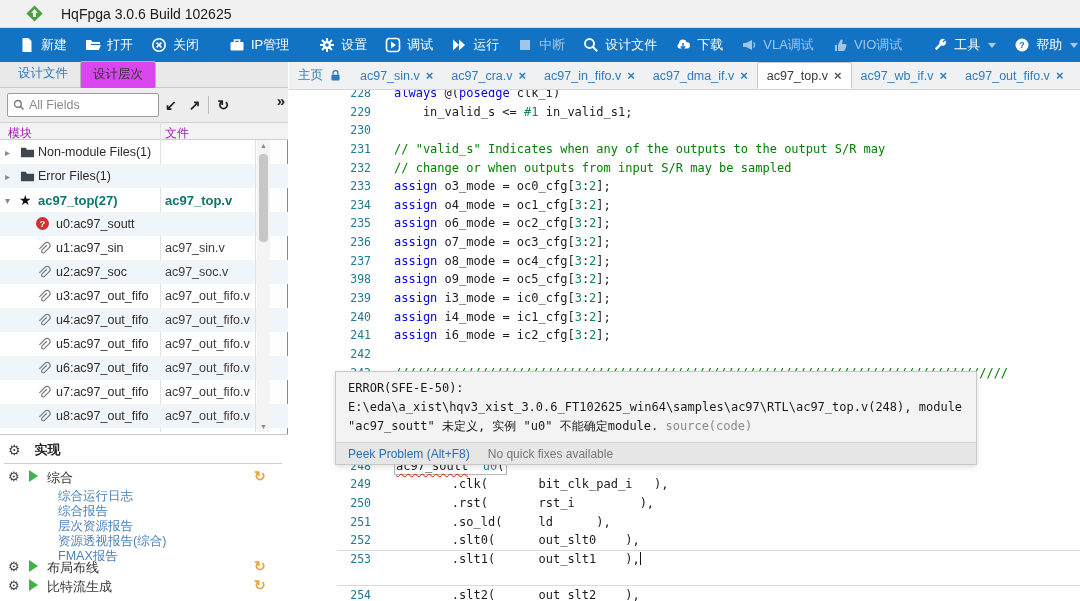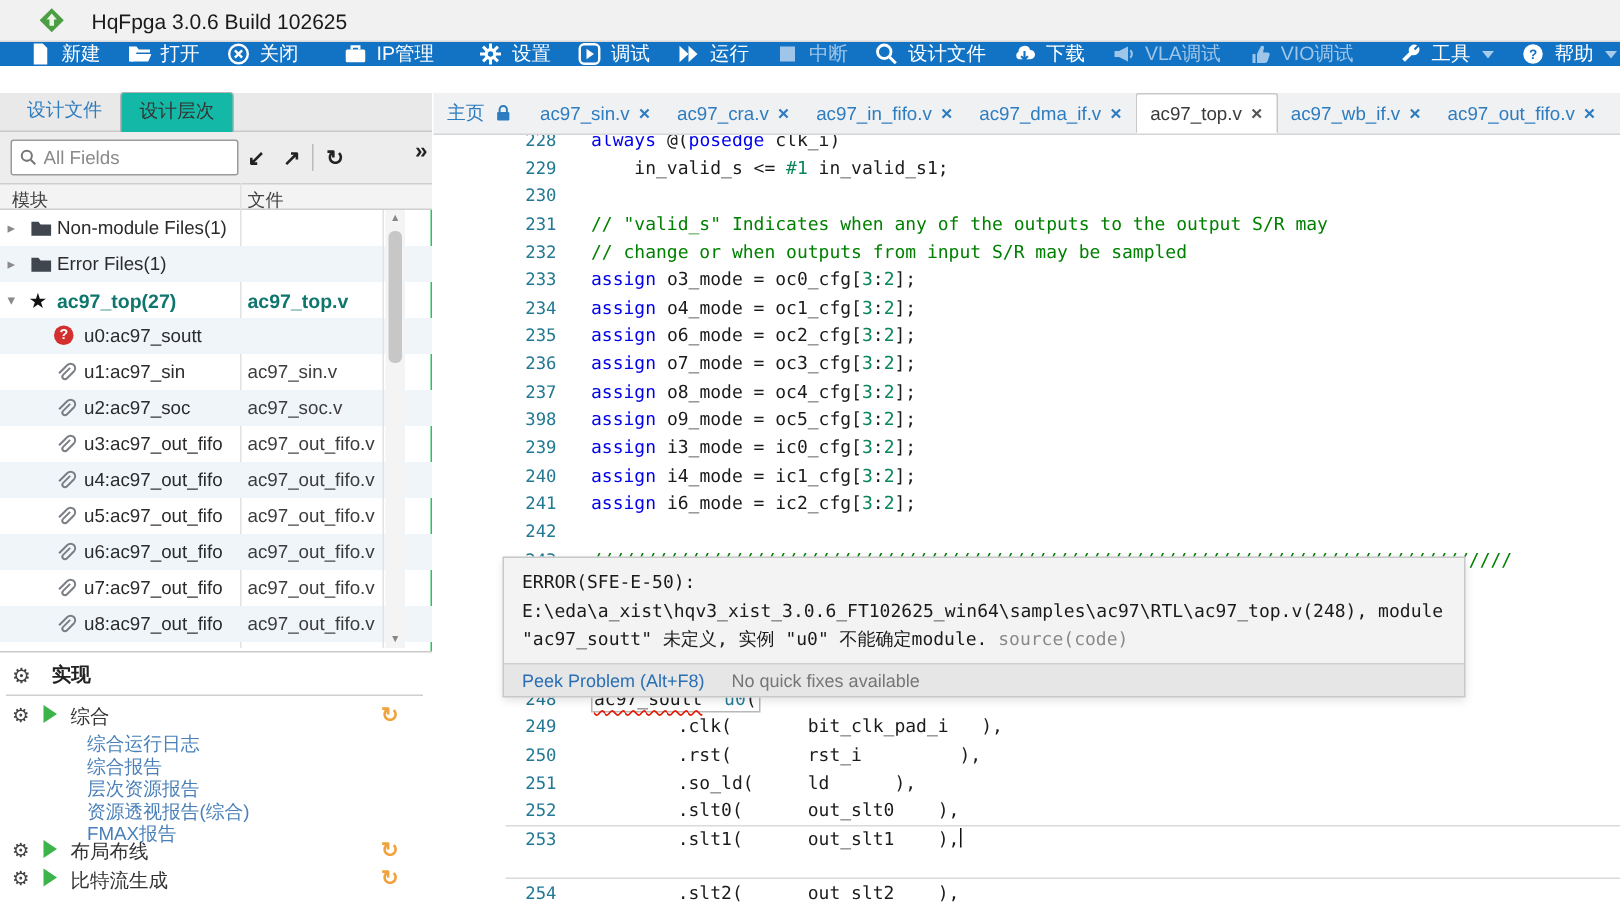"新建" .toolbar { height: 16px -> 34px }
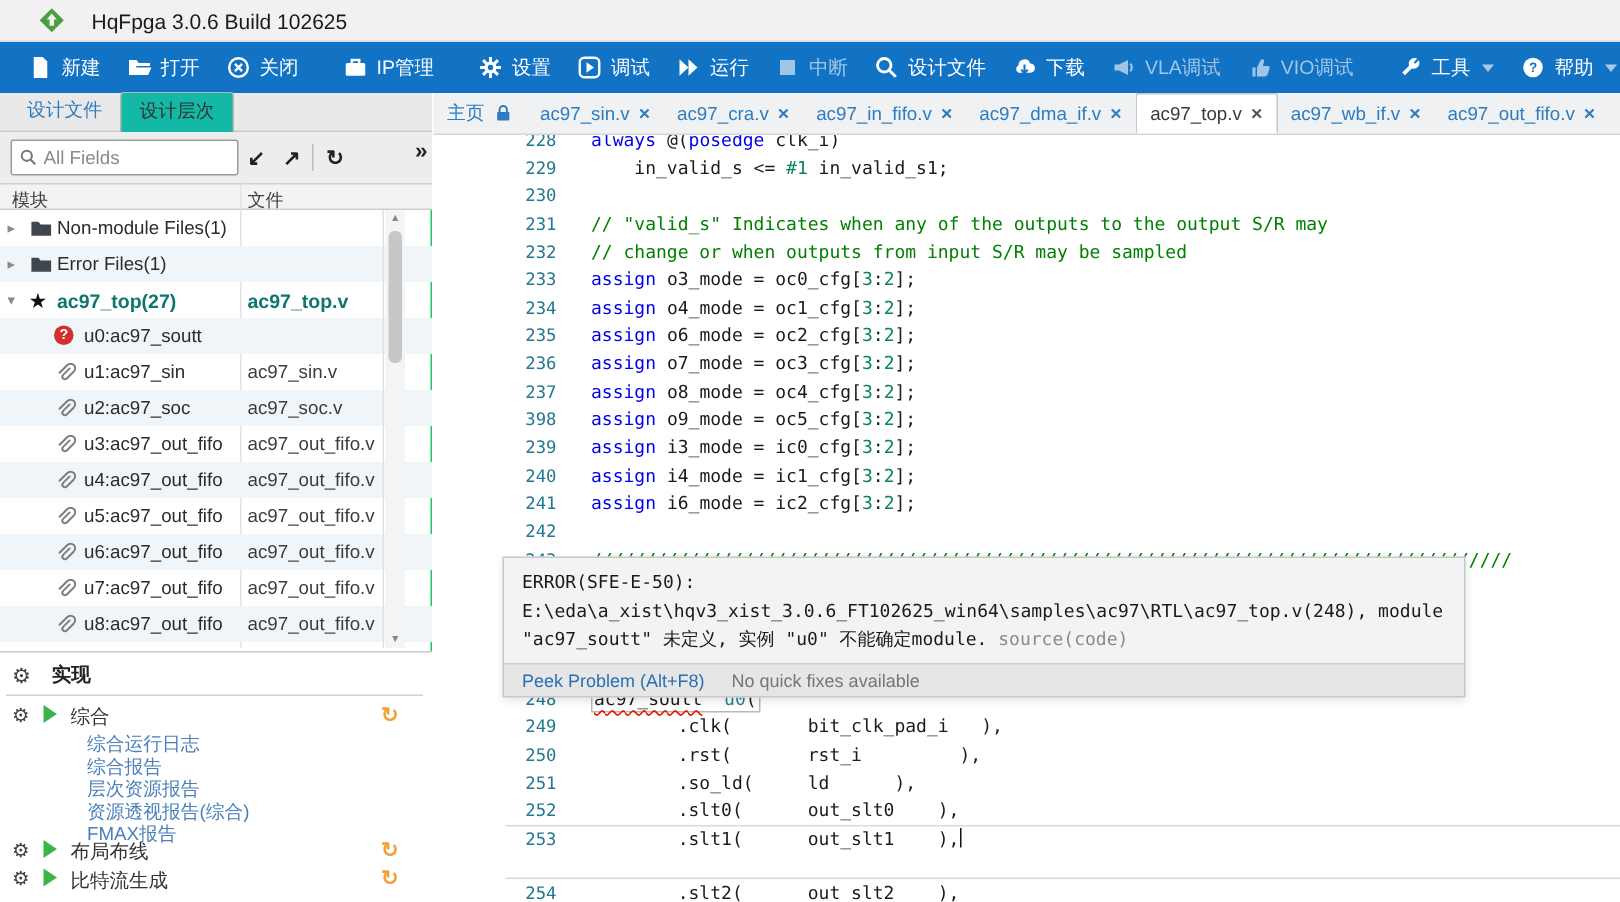"设计层次" .ltab.active { background: #14b8a6 -> #d946ef }
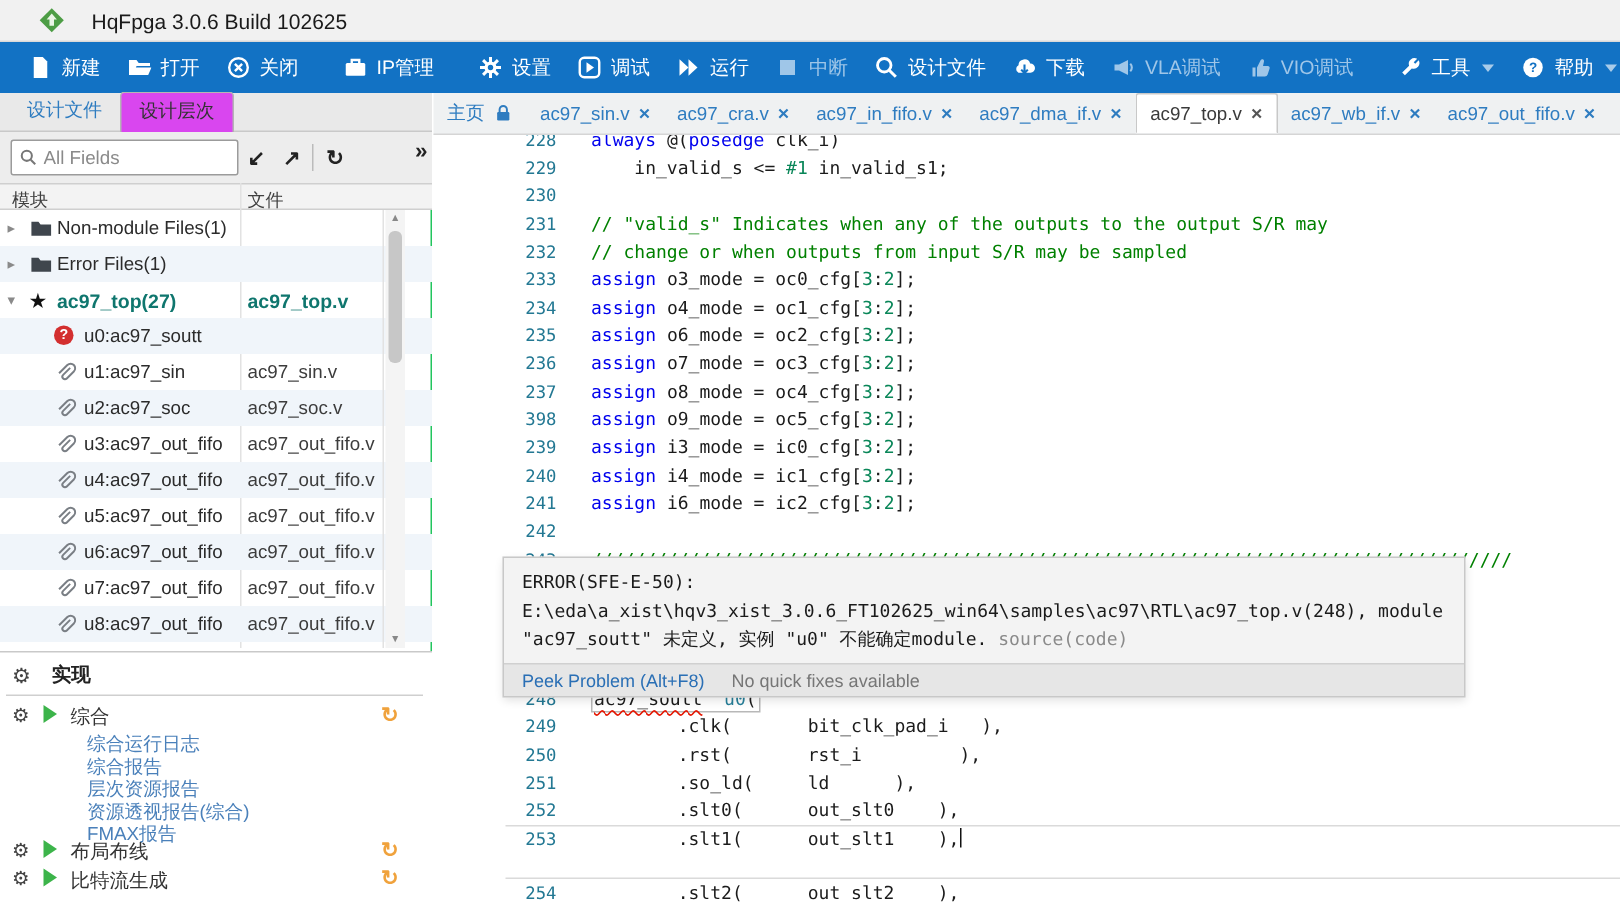"模块" .tree-head { color: #404040 -> #a21caf }
